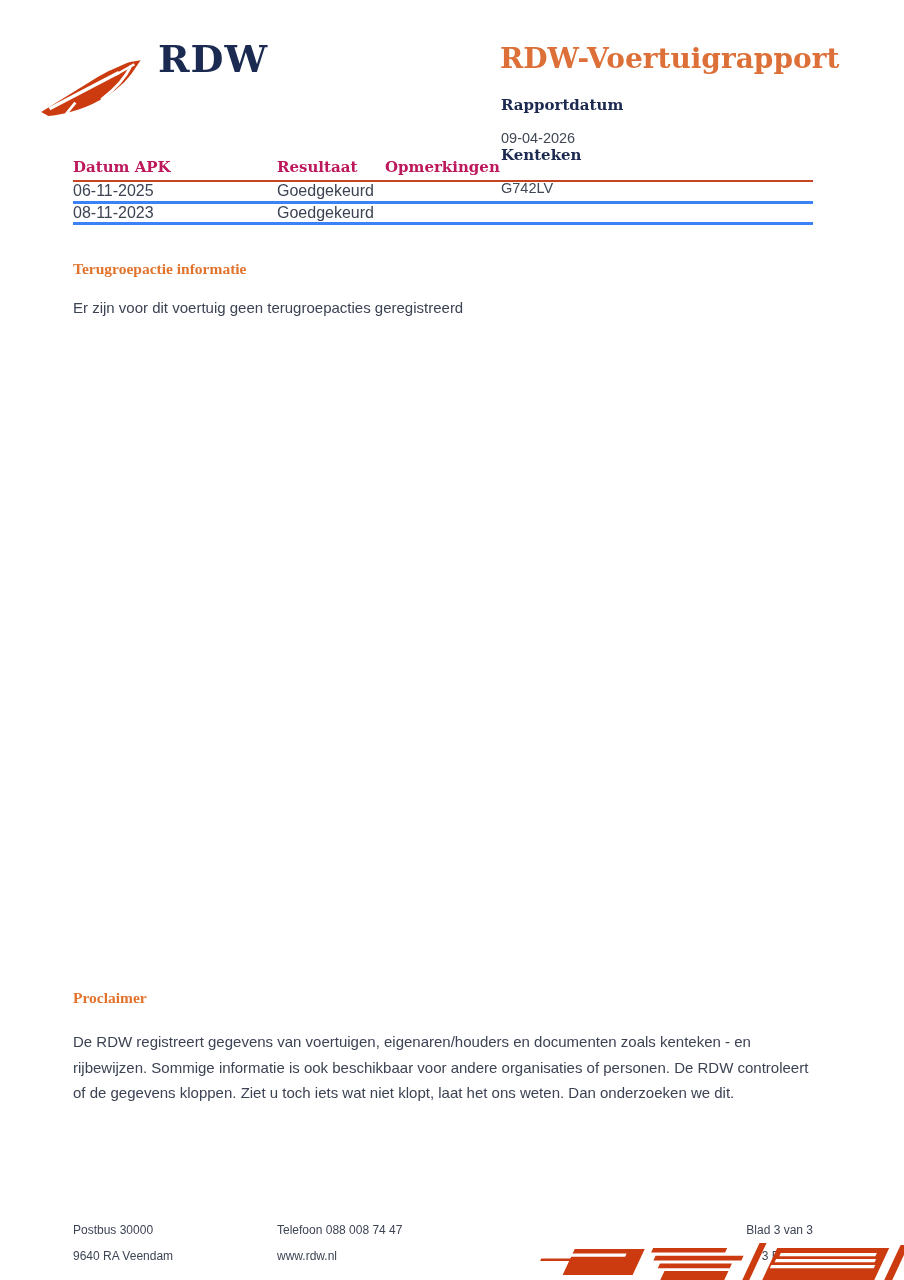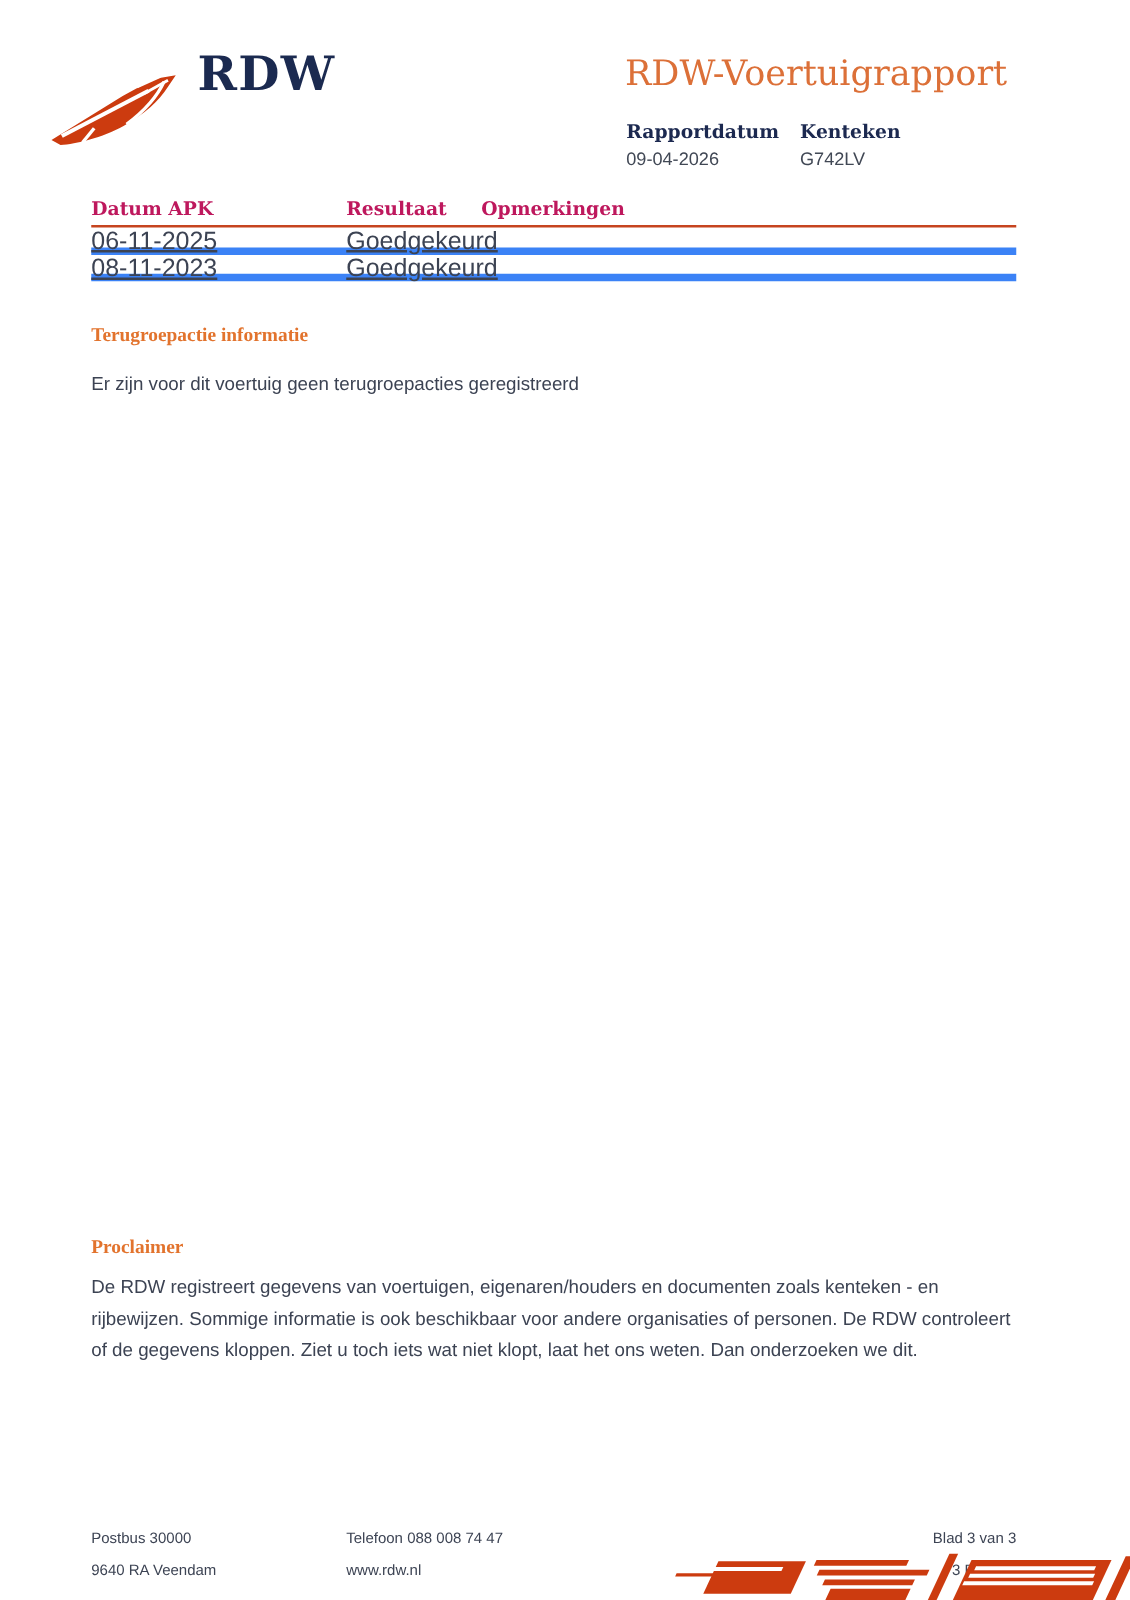"RDW-Voertuigrapport" .report-title { font-weight: 400 -> 700 }
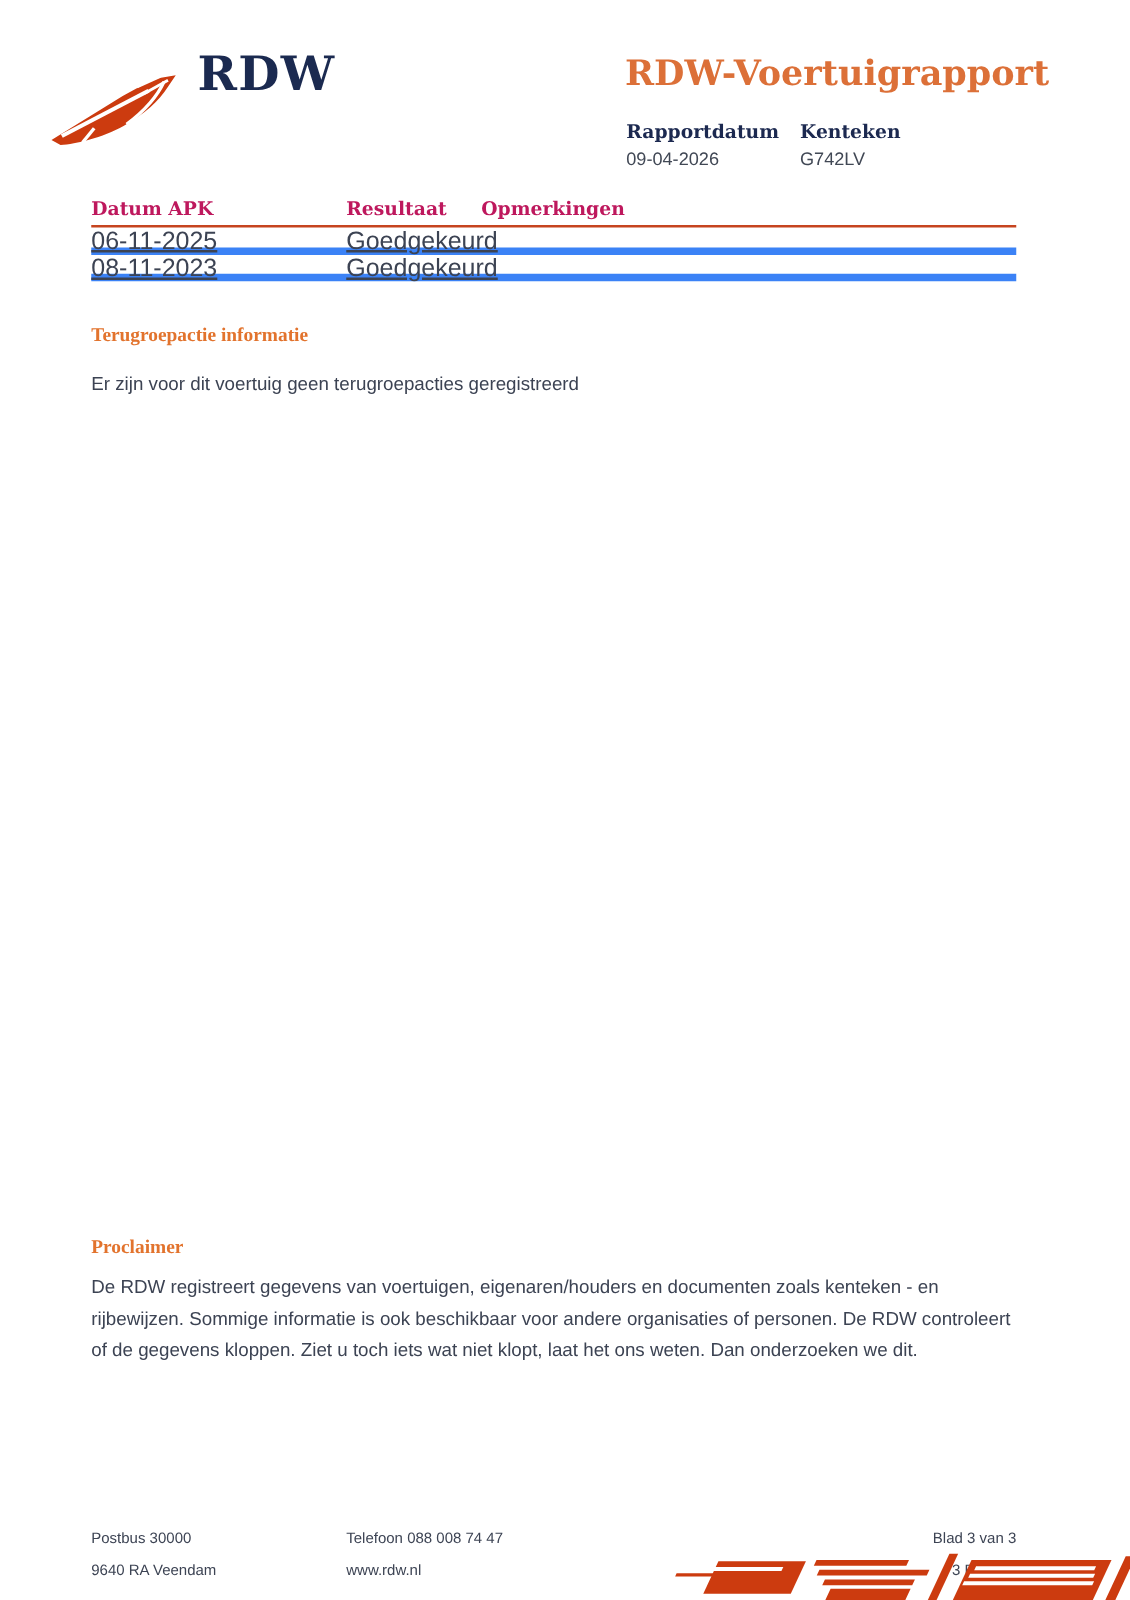"Rapportdatum" .meta { flex-direction: none -> column }
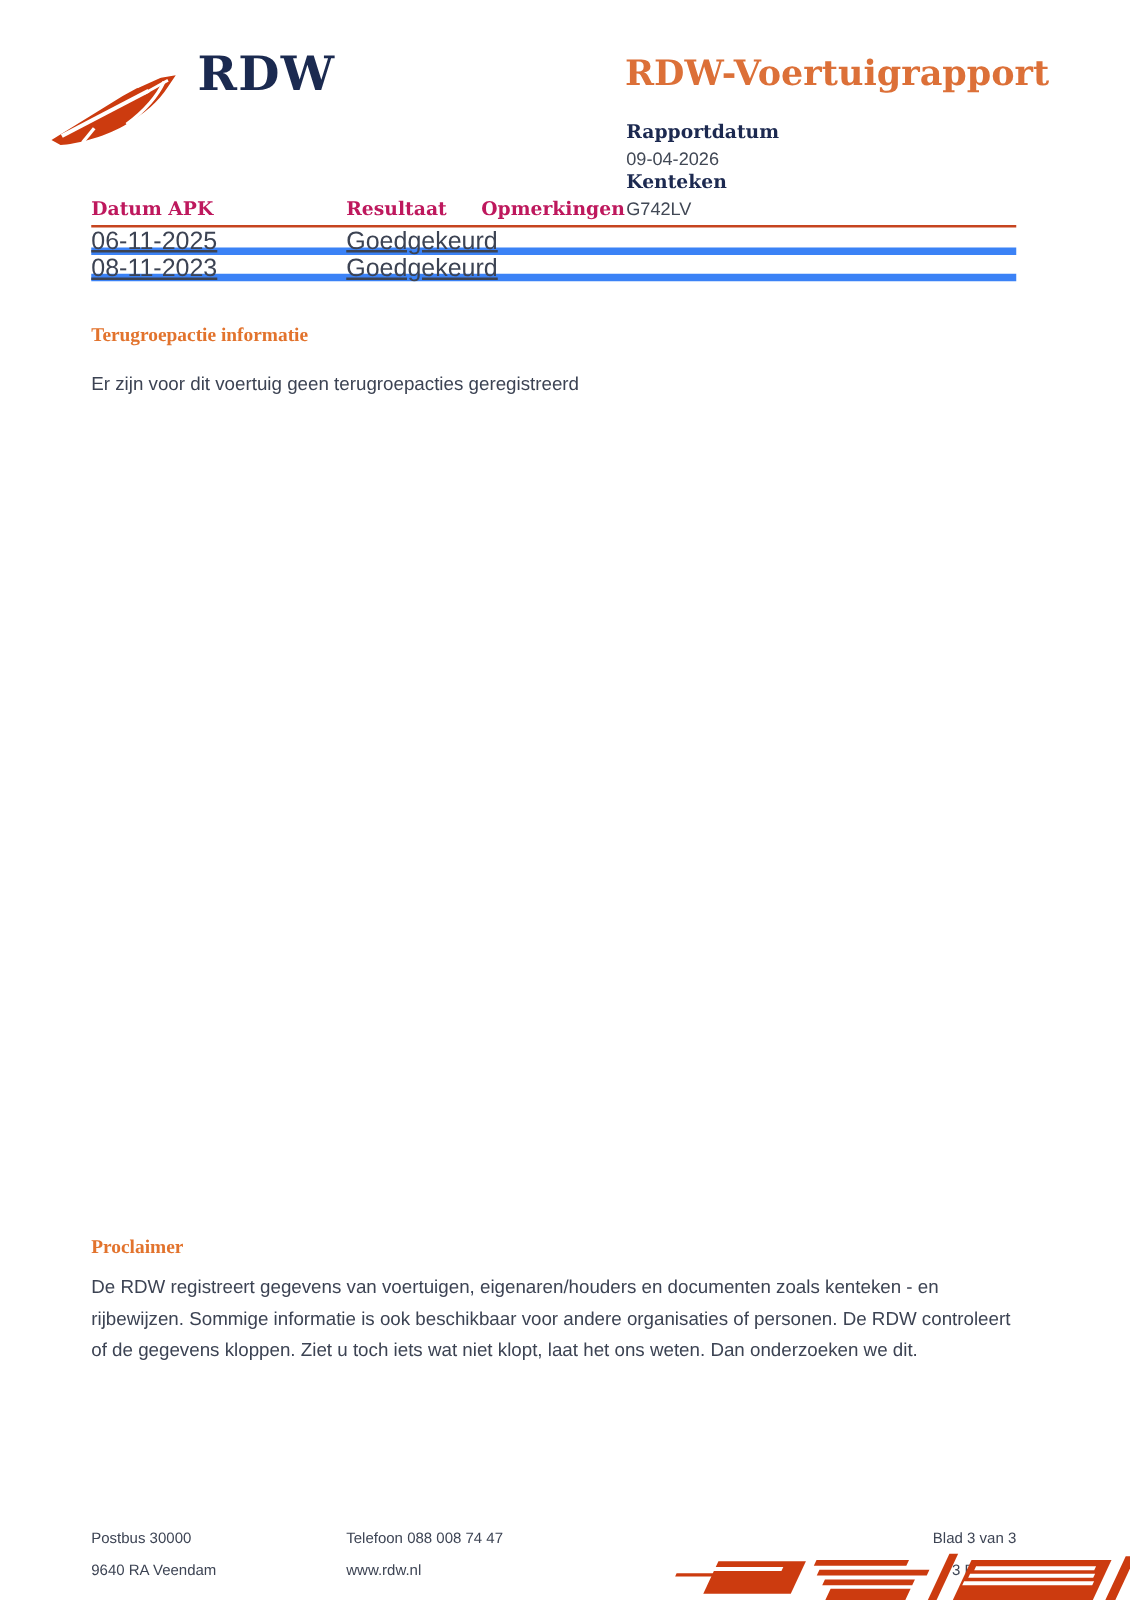"09-04-2026" .meta-value { margin-top: 6px -> 16px }
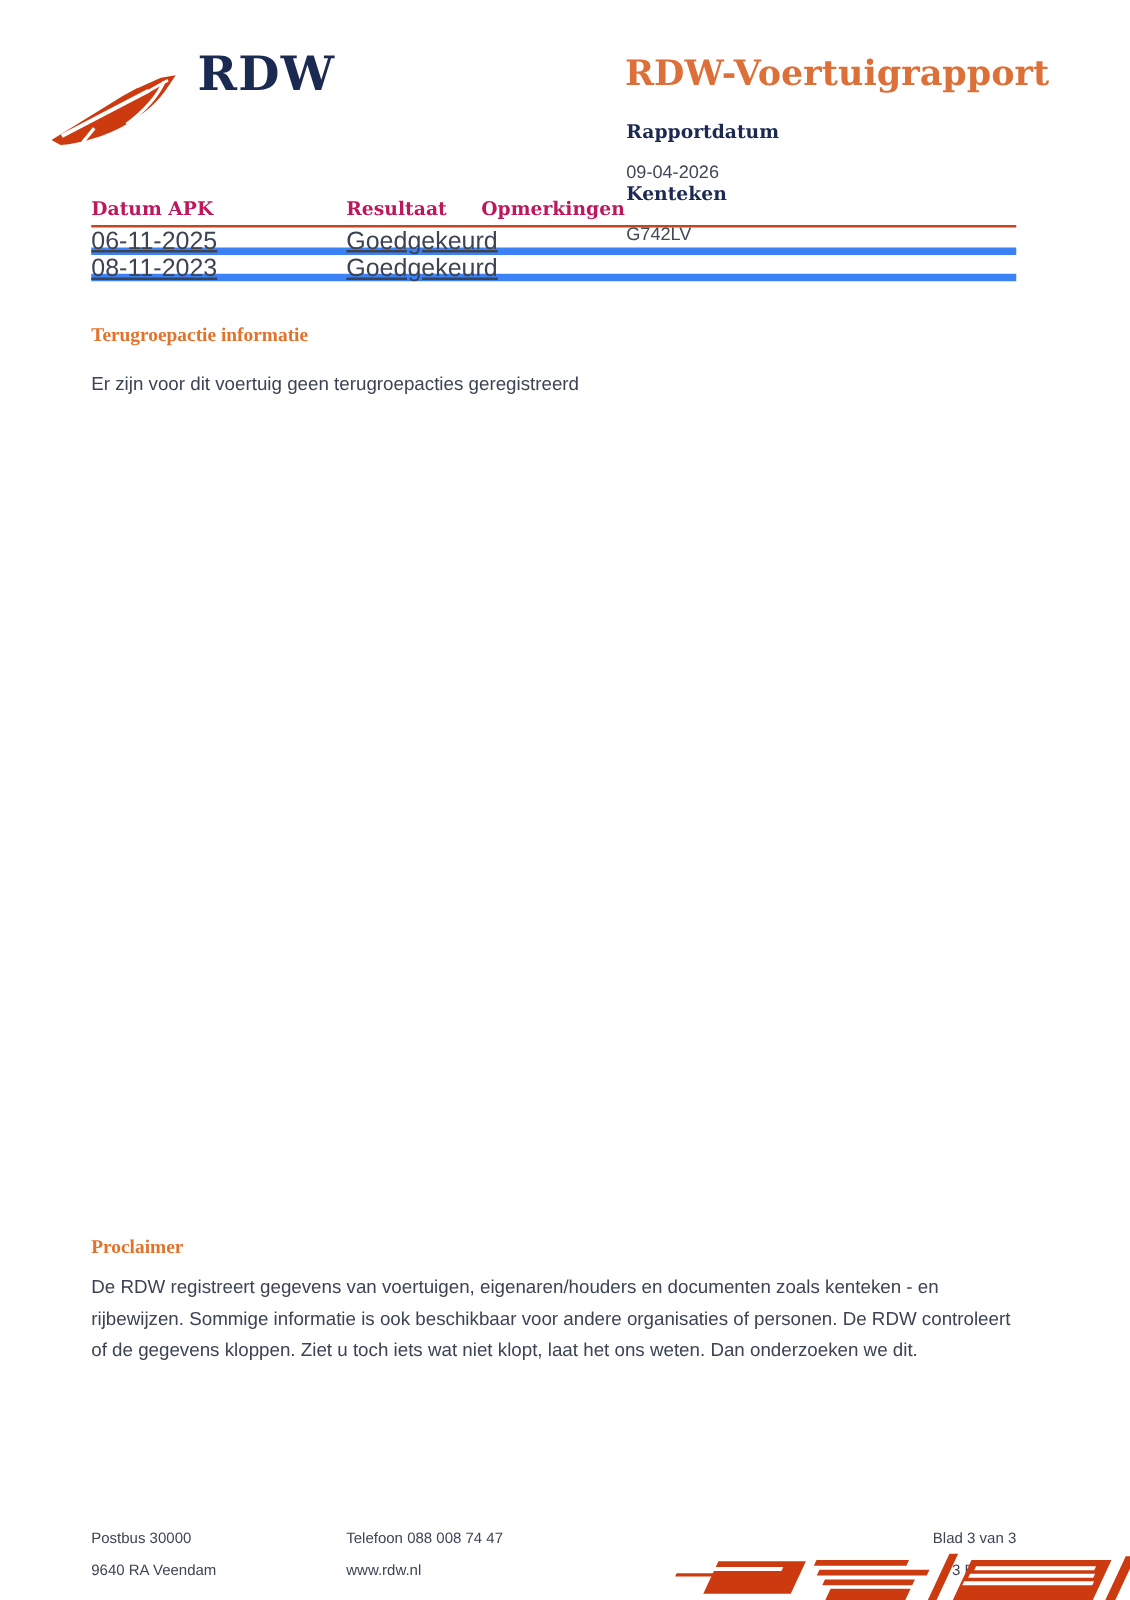"06-11-2025" .apk-row { border-bottom: 6px solid #3b82f6 -> 3px solid #3b82f6; font-size: 20px -> 16px; text-decoration: underline -> none }
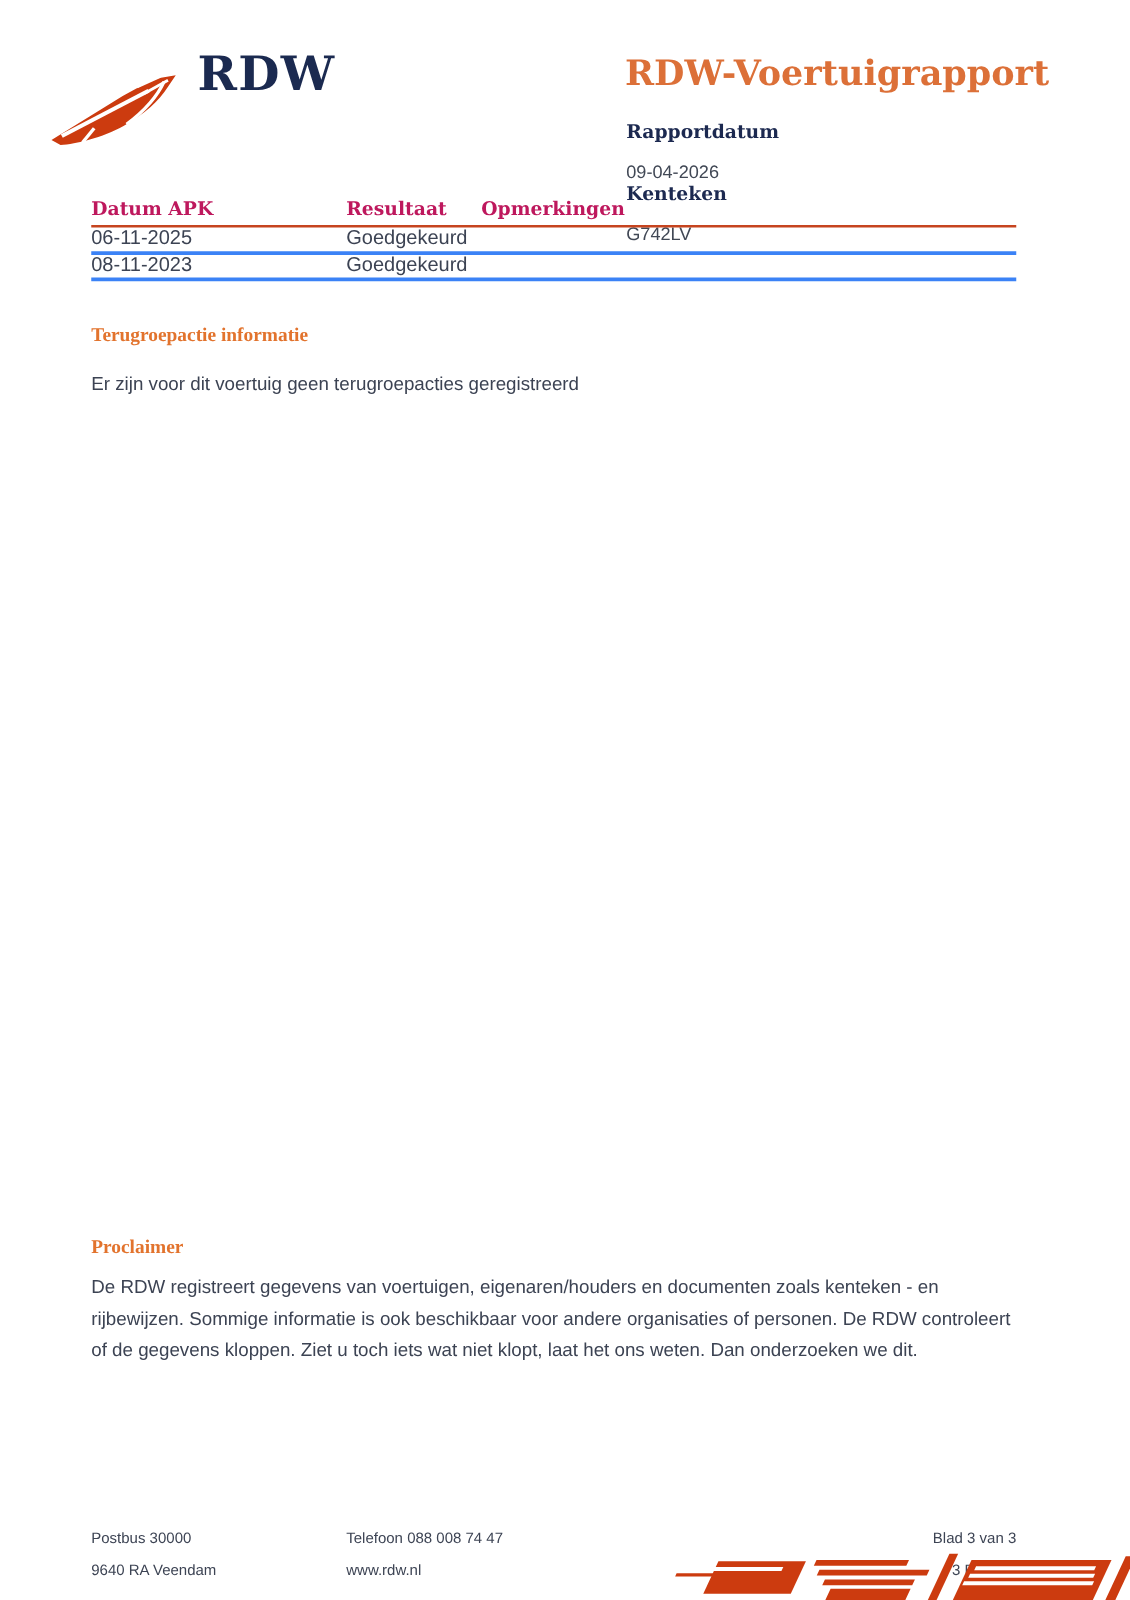"De RDW registreert gegevens van" .proclaimer-body { margin-top: 10px -> 22px }
